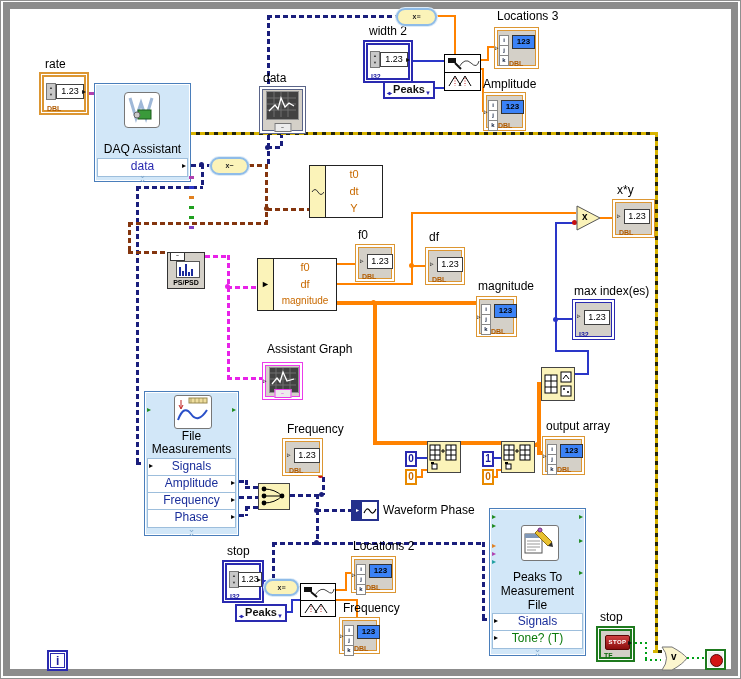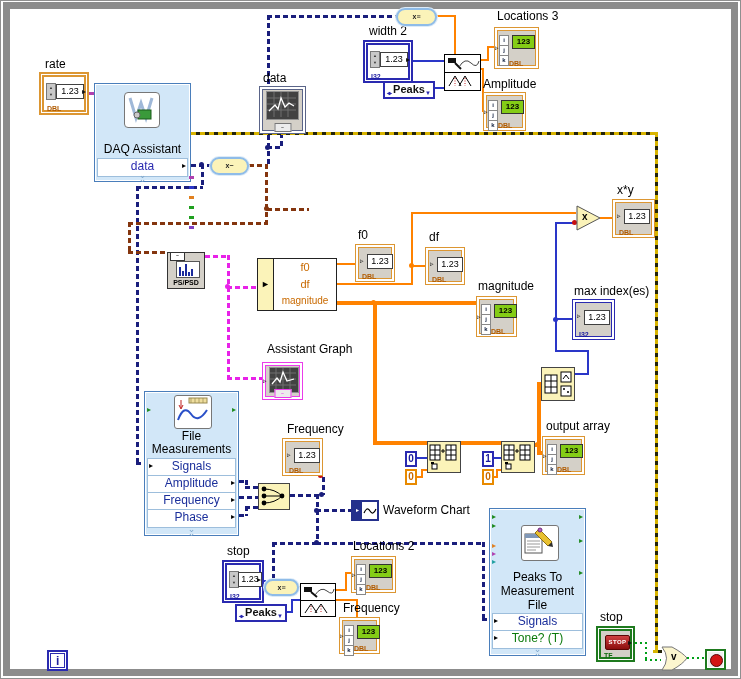"123" .el { background: #84cc16 -> #3b82f6 }
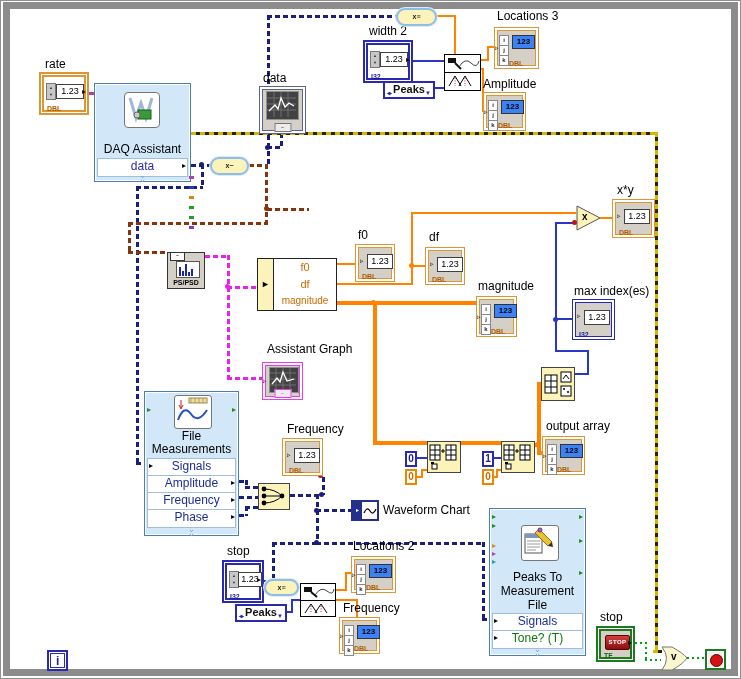"t0" div.b { html: none -> <div> <div><svg> <path></path> </svg></div> <div>t0</div> <div>dt</div> <div>Y</div> </div> }
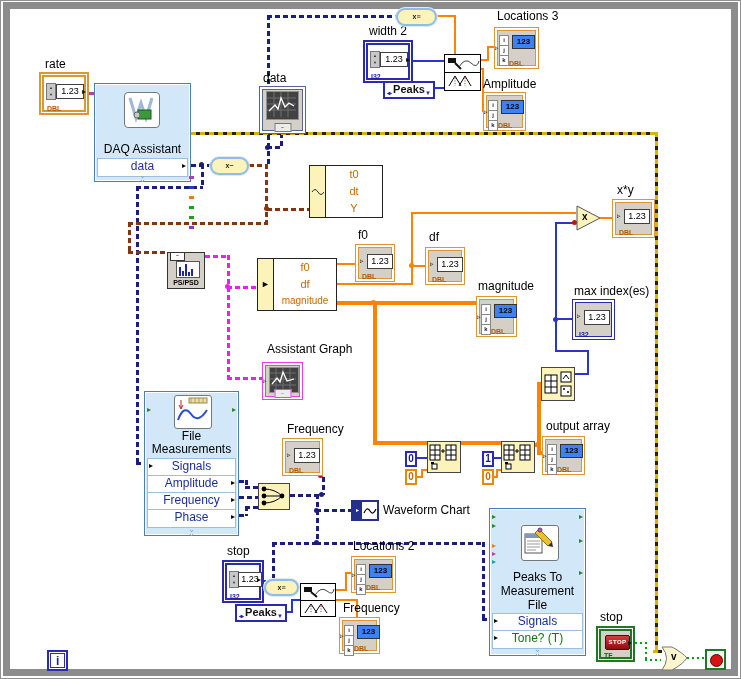"Waveform Chart" span.t { text: Chart -> Phase }
